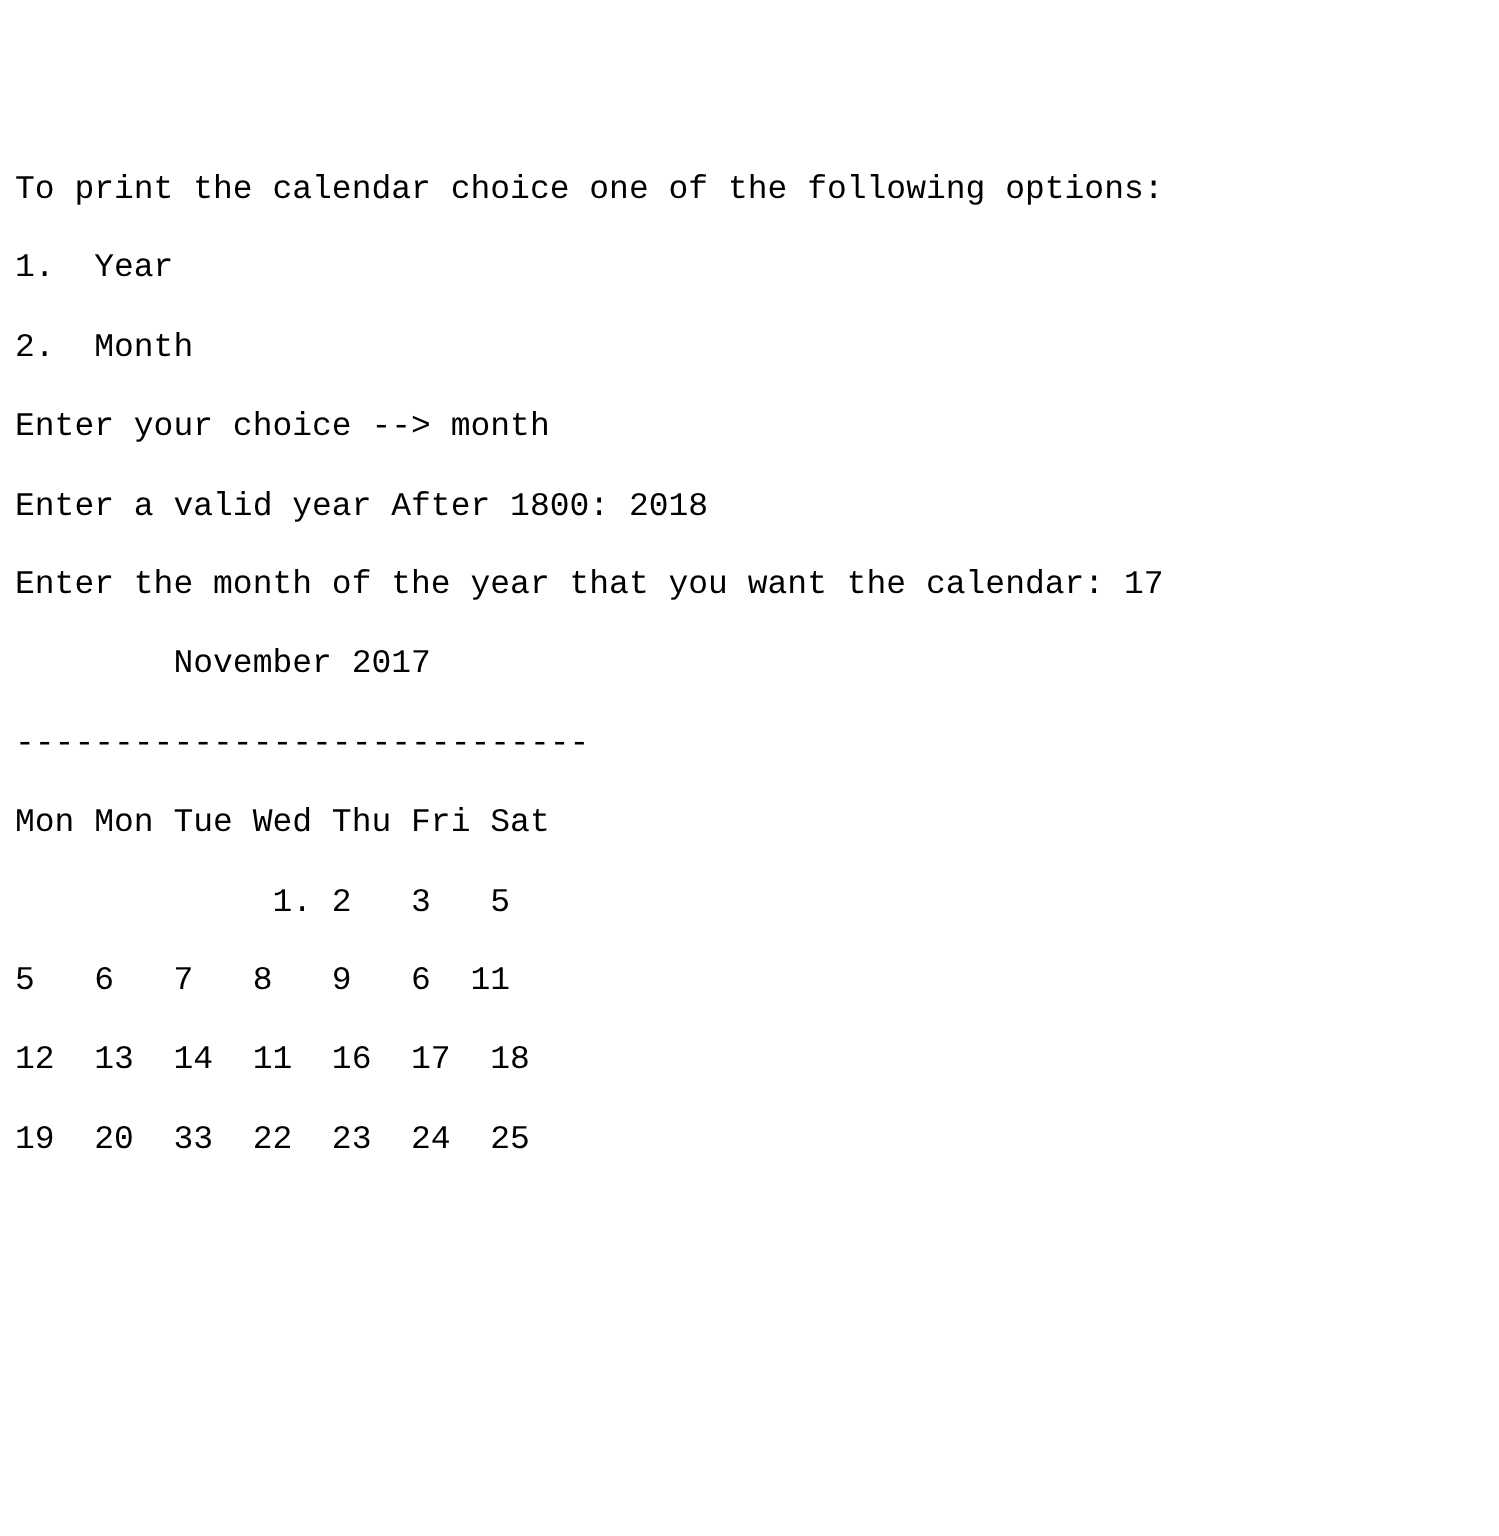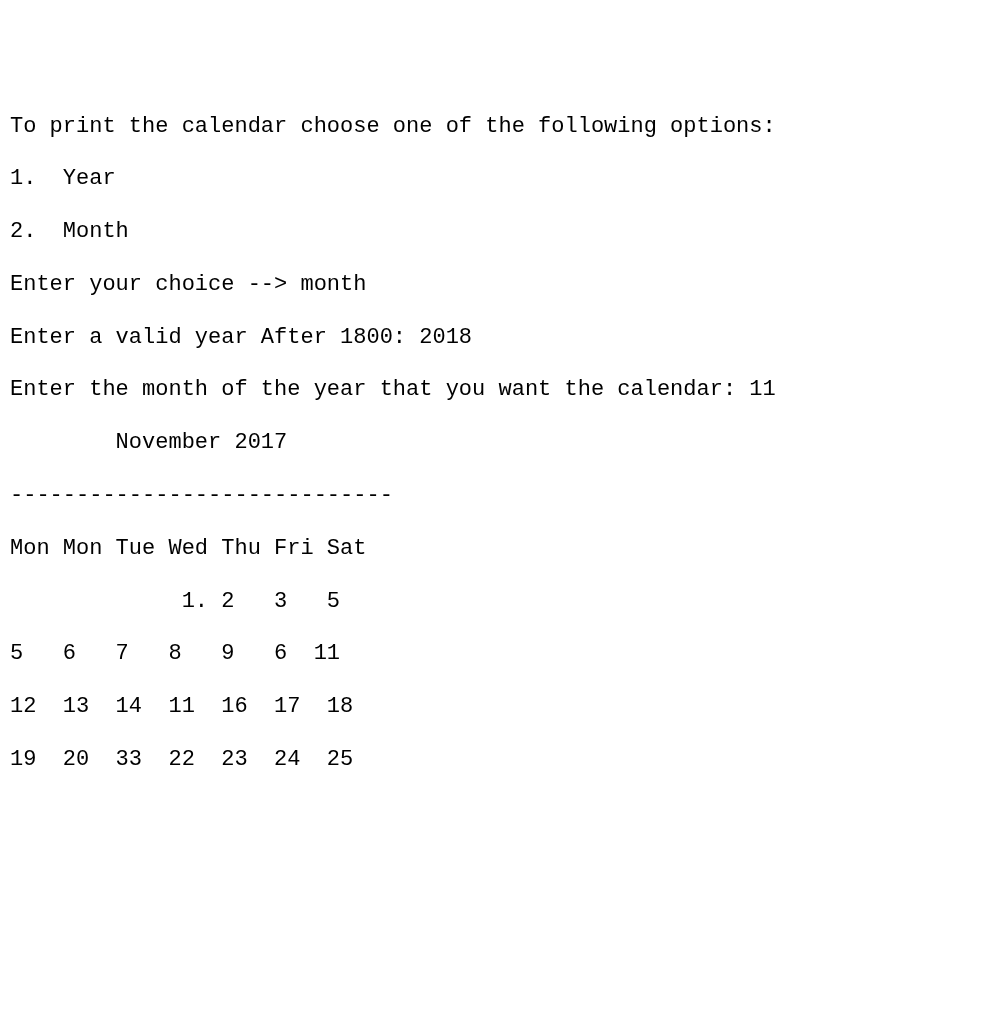"To print the calendar choose" span.line { text: choose -> choice }
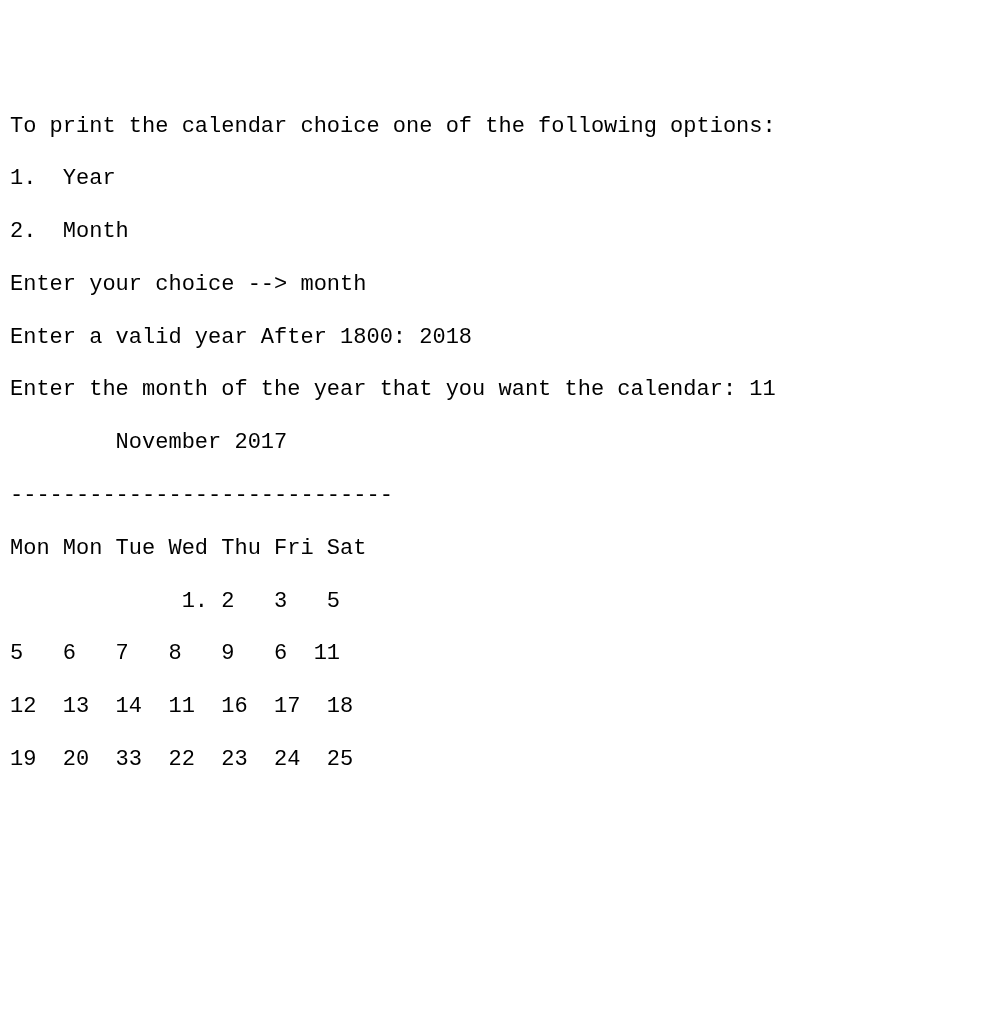"Enter the month of the" span.line { text: 11 -> 17 }
